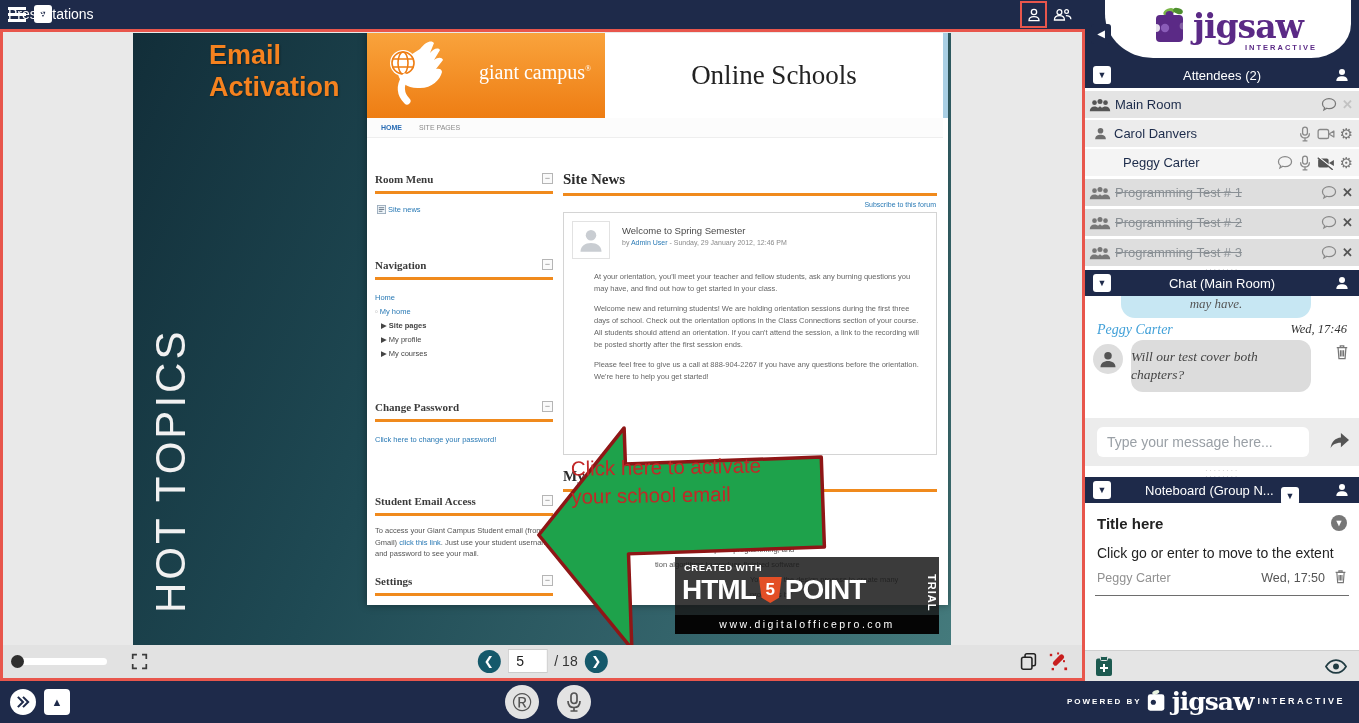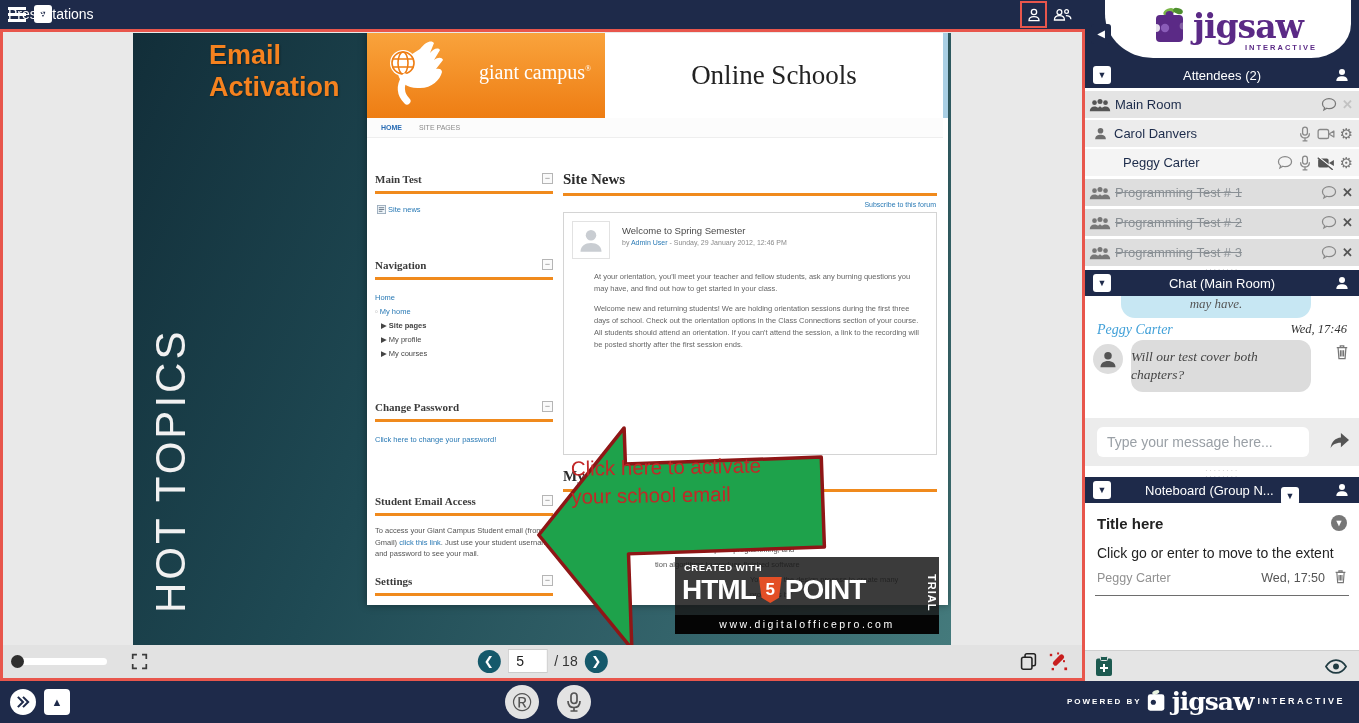"Main Test" div.blk-title { text: Main Test -> Room Menu }
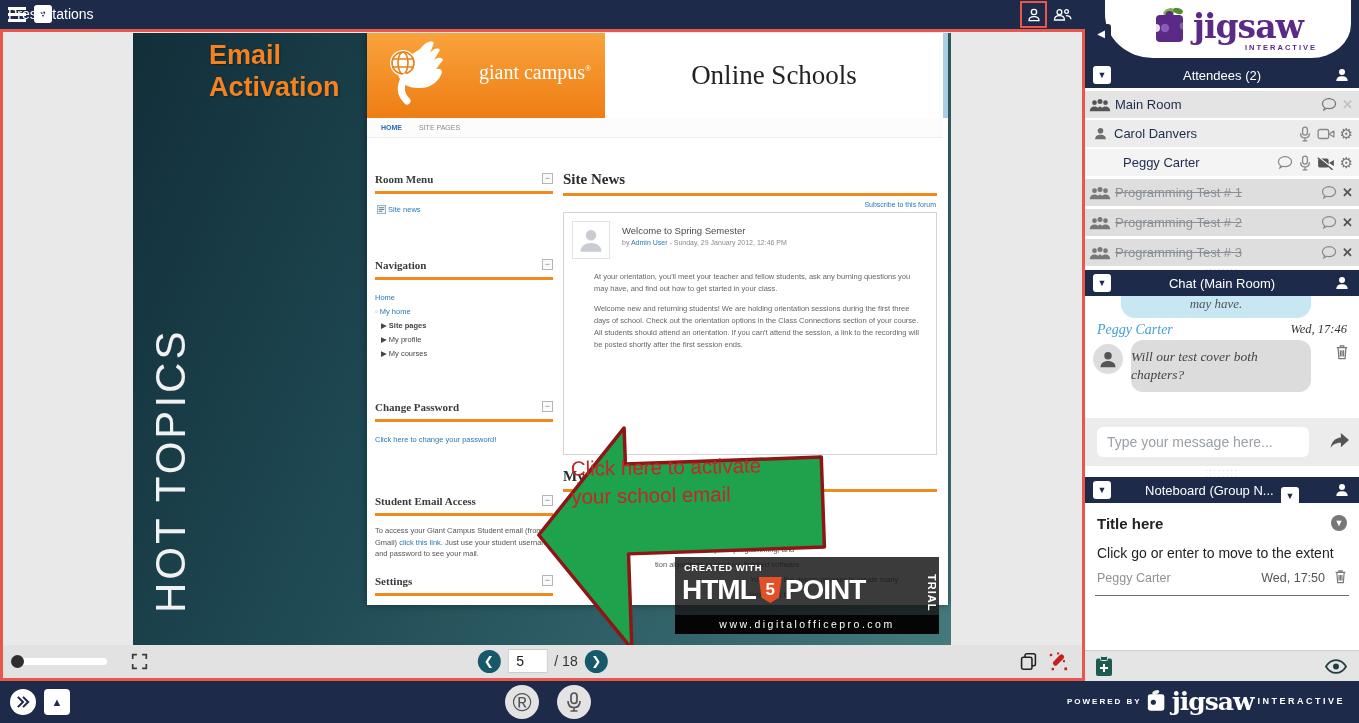"Please feel free to give" p { html: none -> <p>Please feel free to give us a call at 888-904-2267 if you have any questions before the orientation. We're here to help you get started!</p> }
